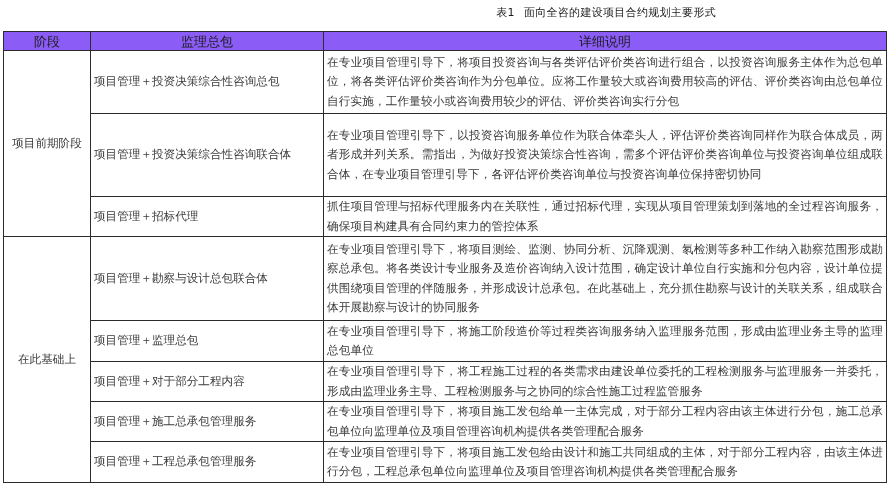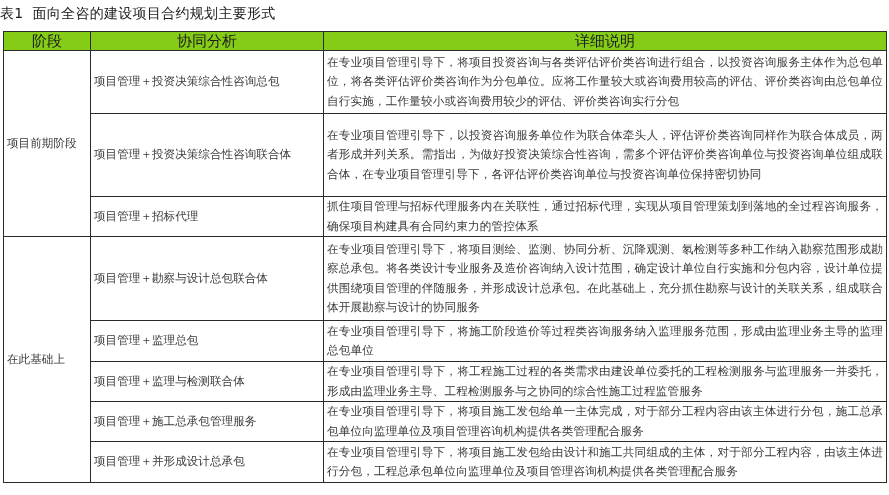"表1 面向全咨的建设项目合约规划主要形式" .caption { font-size: 14px -> 11px; text-align: left -> right }
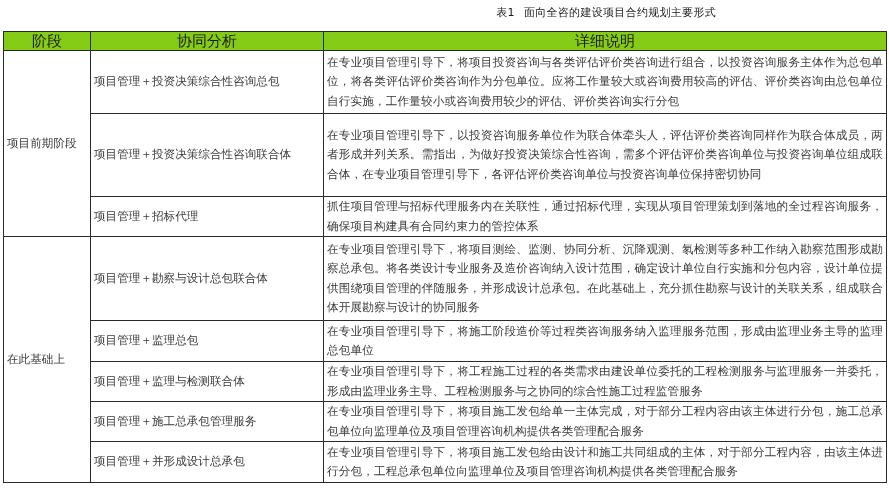"阶段" table.main th { background: #84cc16 -> #8b5cf6; font-size: 15px -> 13px }
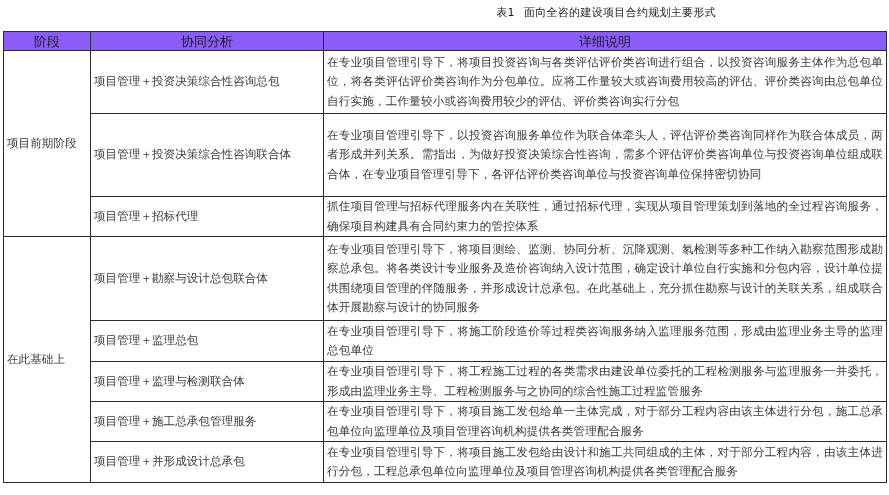"协同分析" th { text: 协同分析 -> 监理总包 }
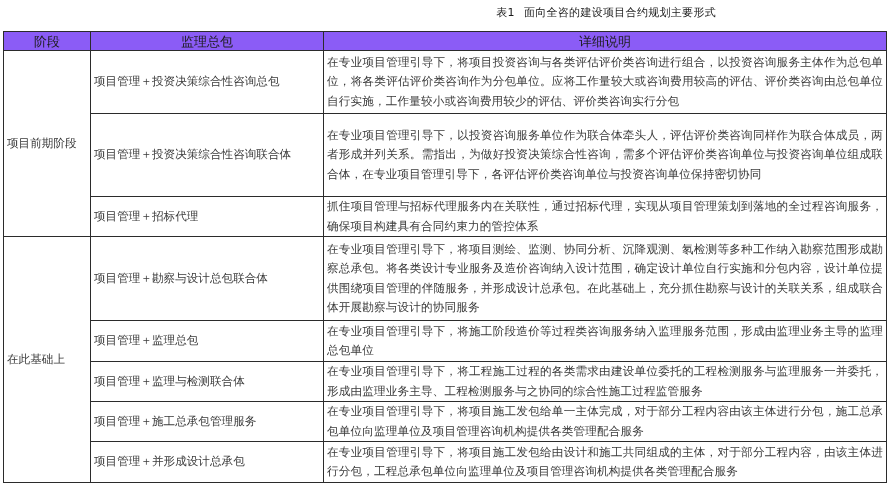"项目前期阶段" td.stage { text-align: none -> center }
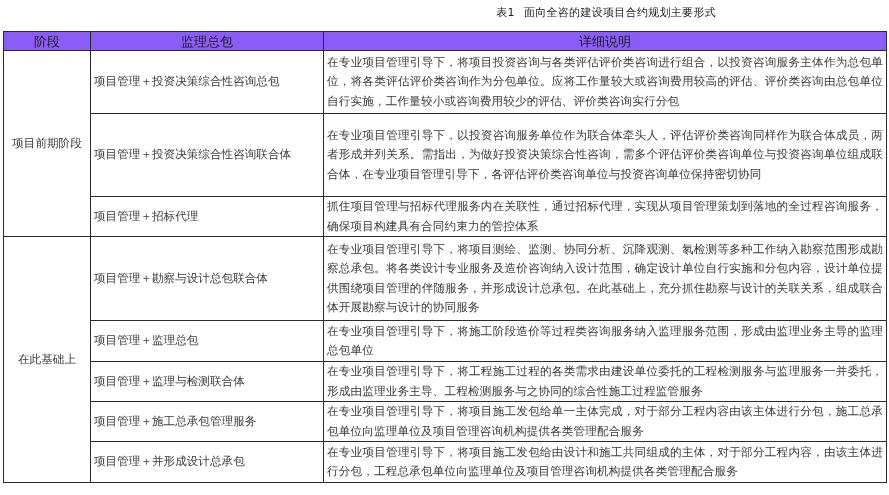"项目管理＋监理与检测联合体" td.form { text: 监理与检测联合体 -> 对于部分工程内容 }
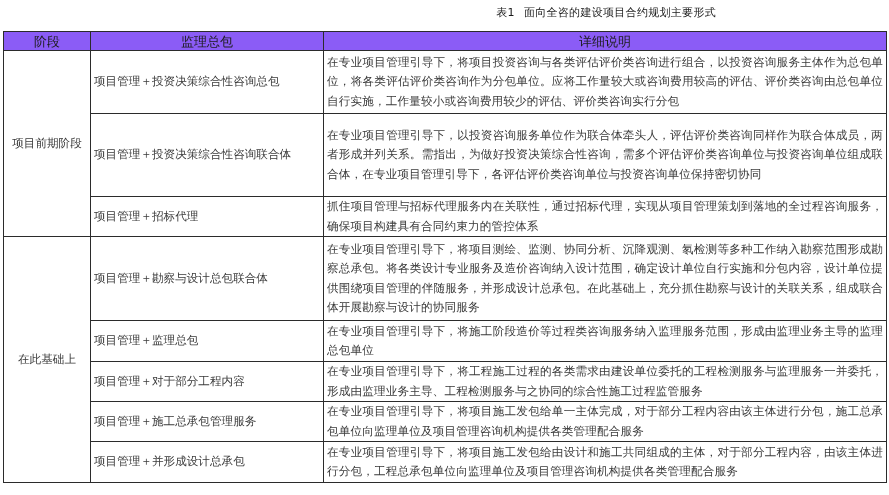"项目管理＋并形成设计总承包" td.form { text: 并形成设计总承包 -> 工程总承包管理服务 }
